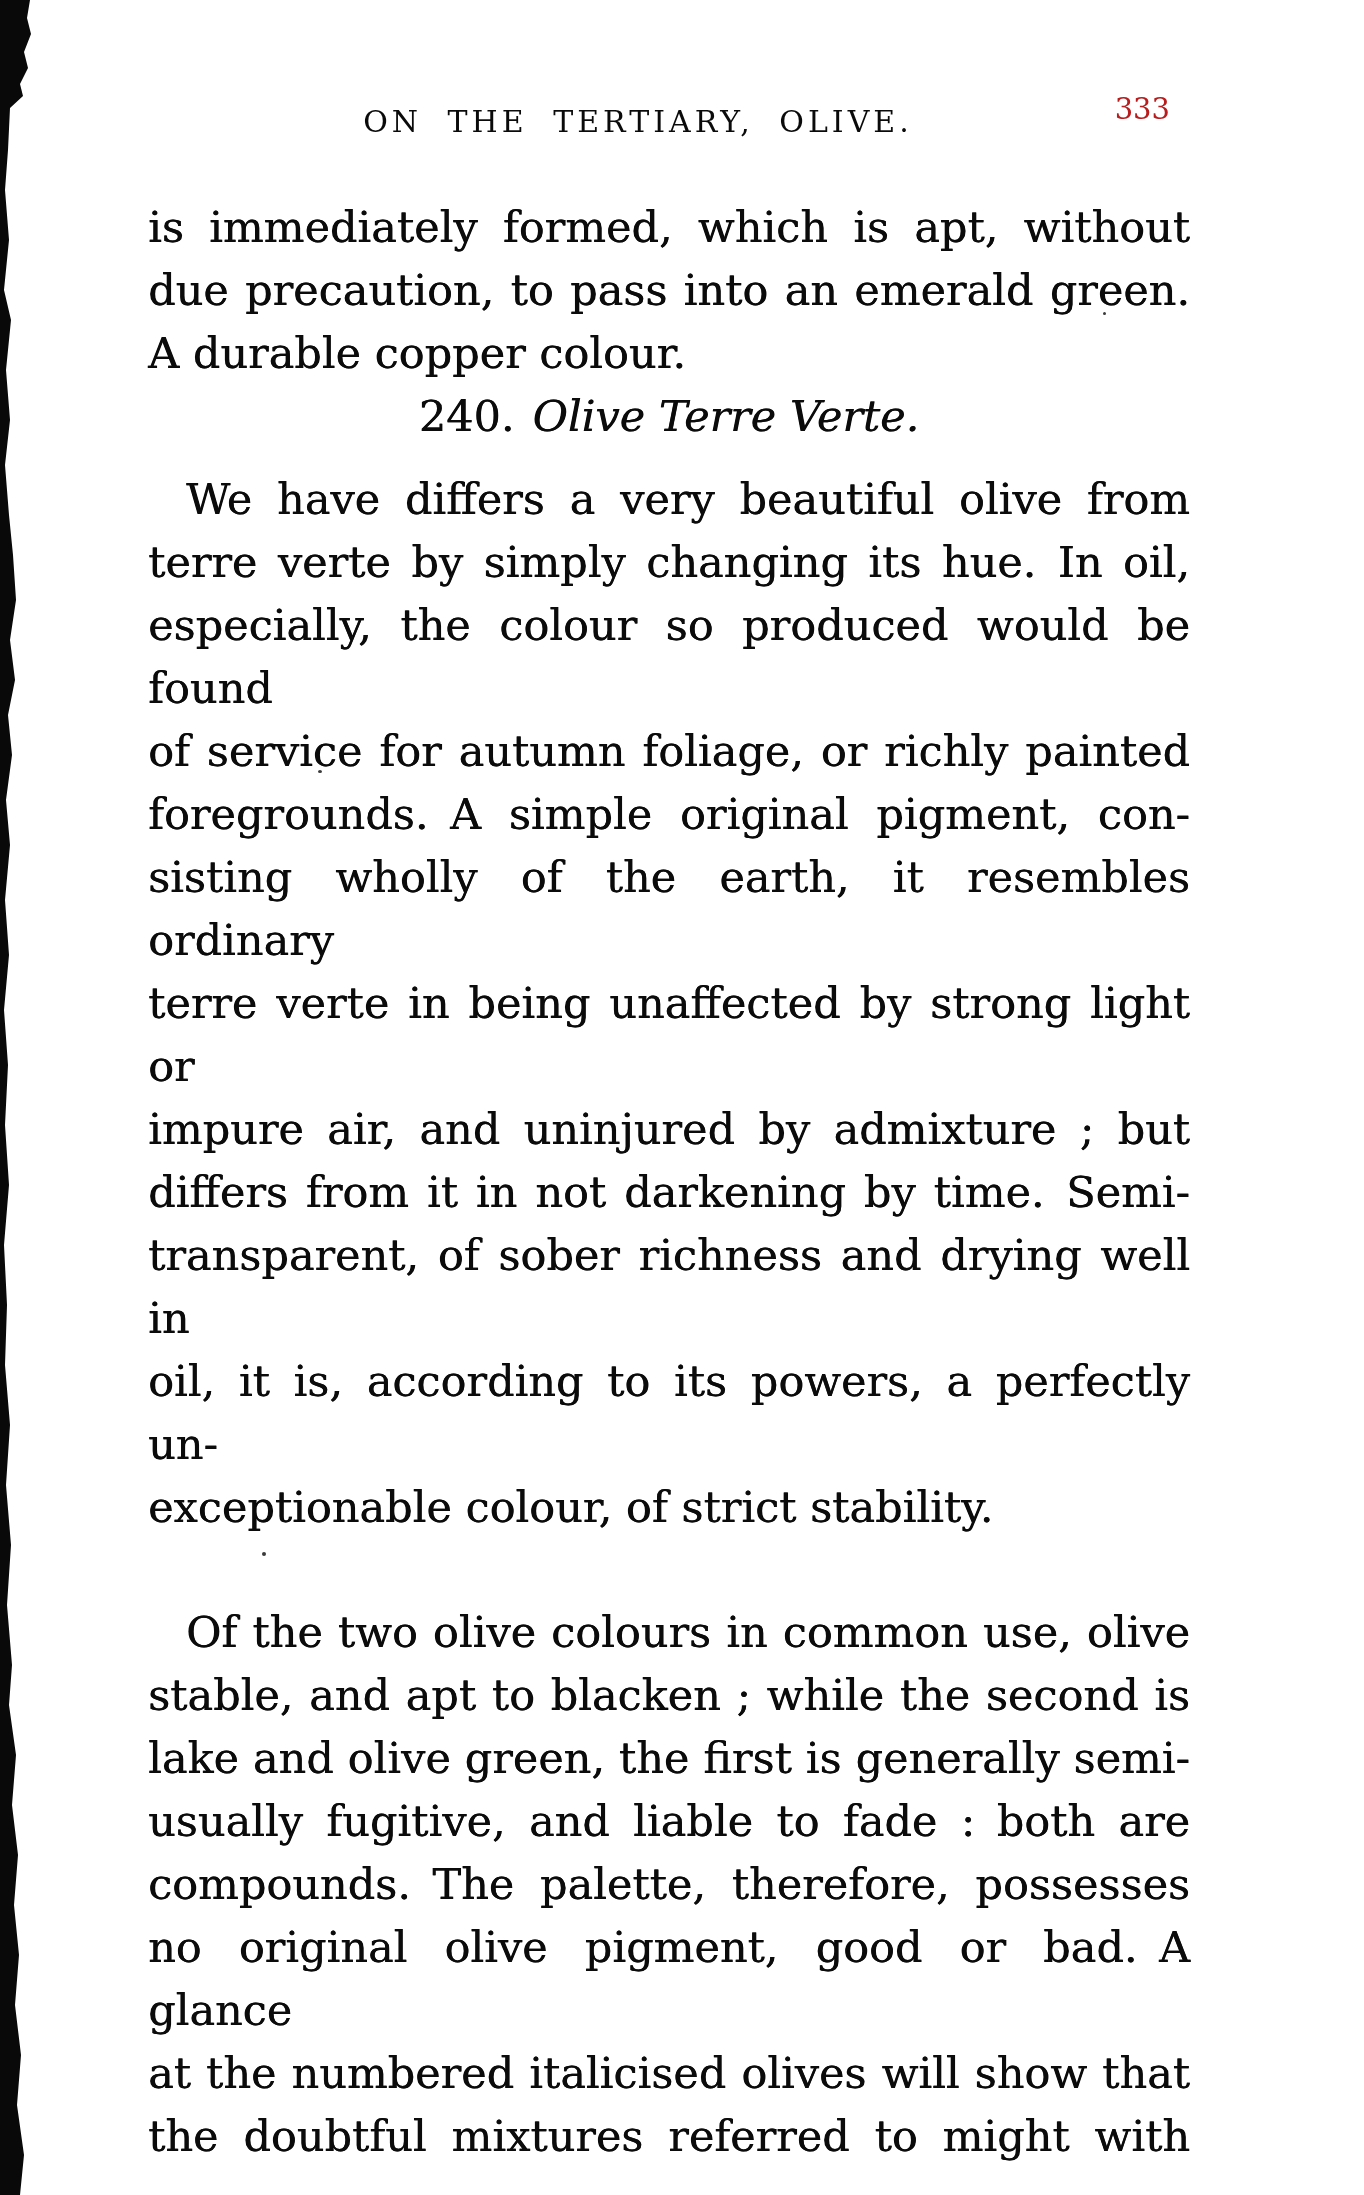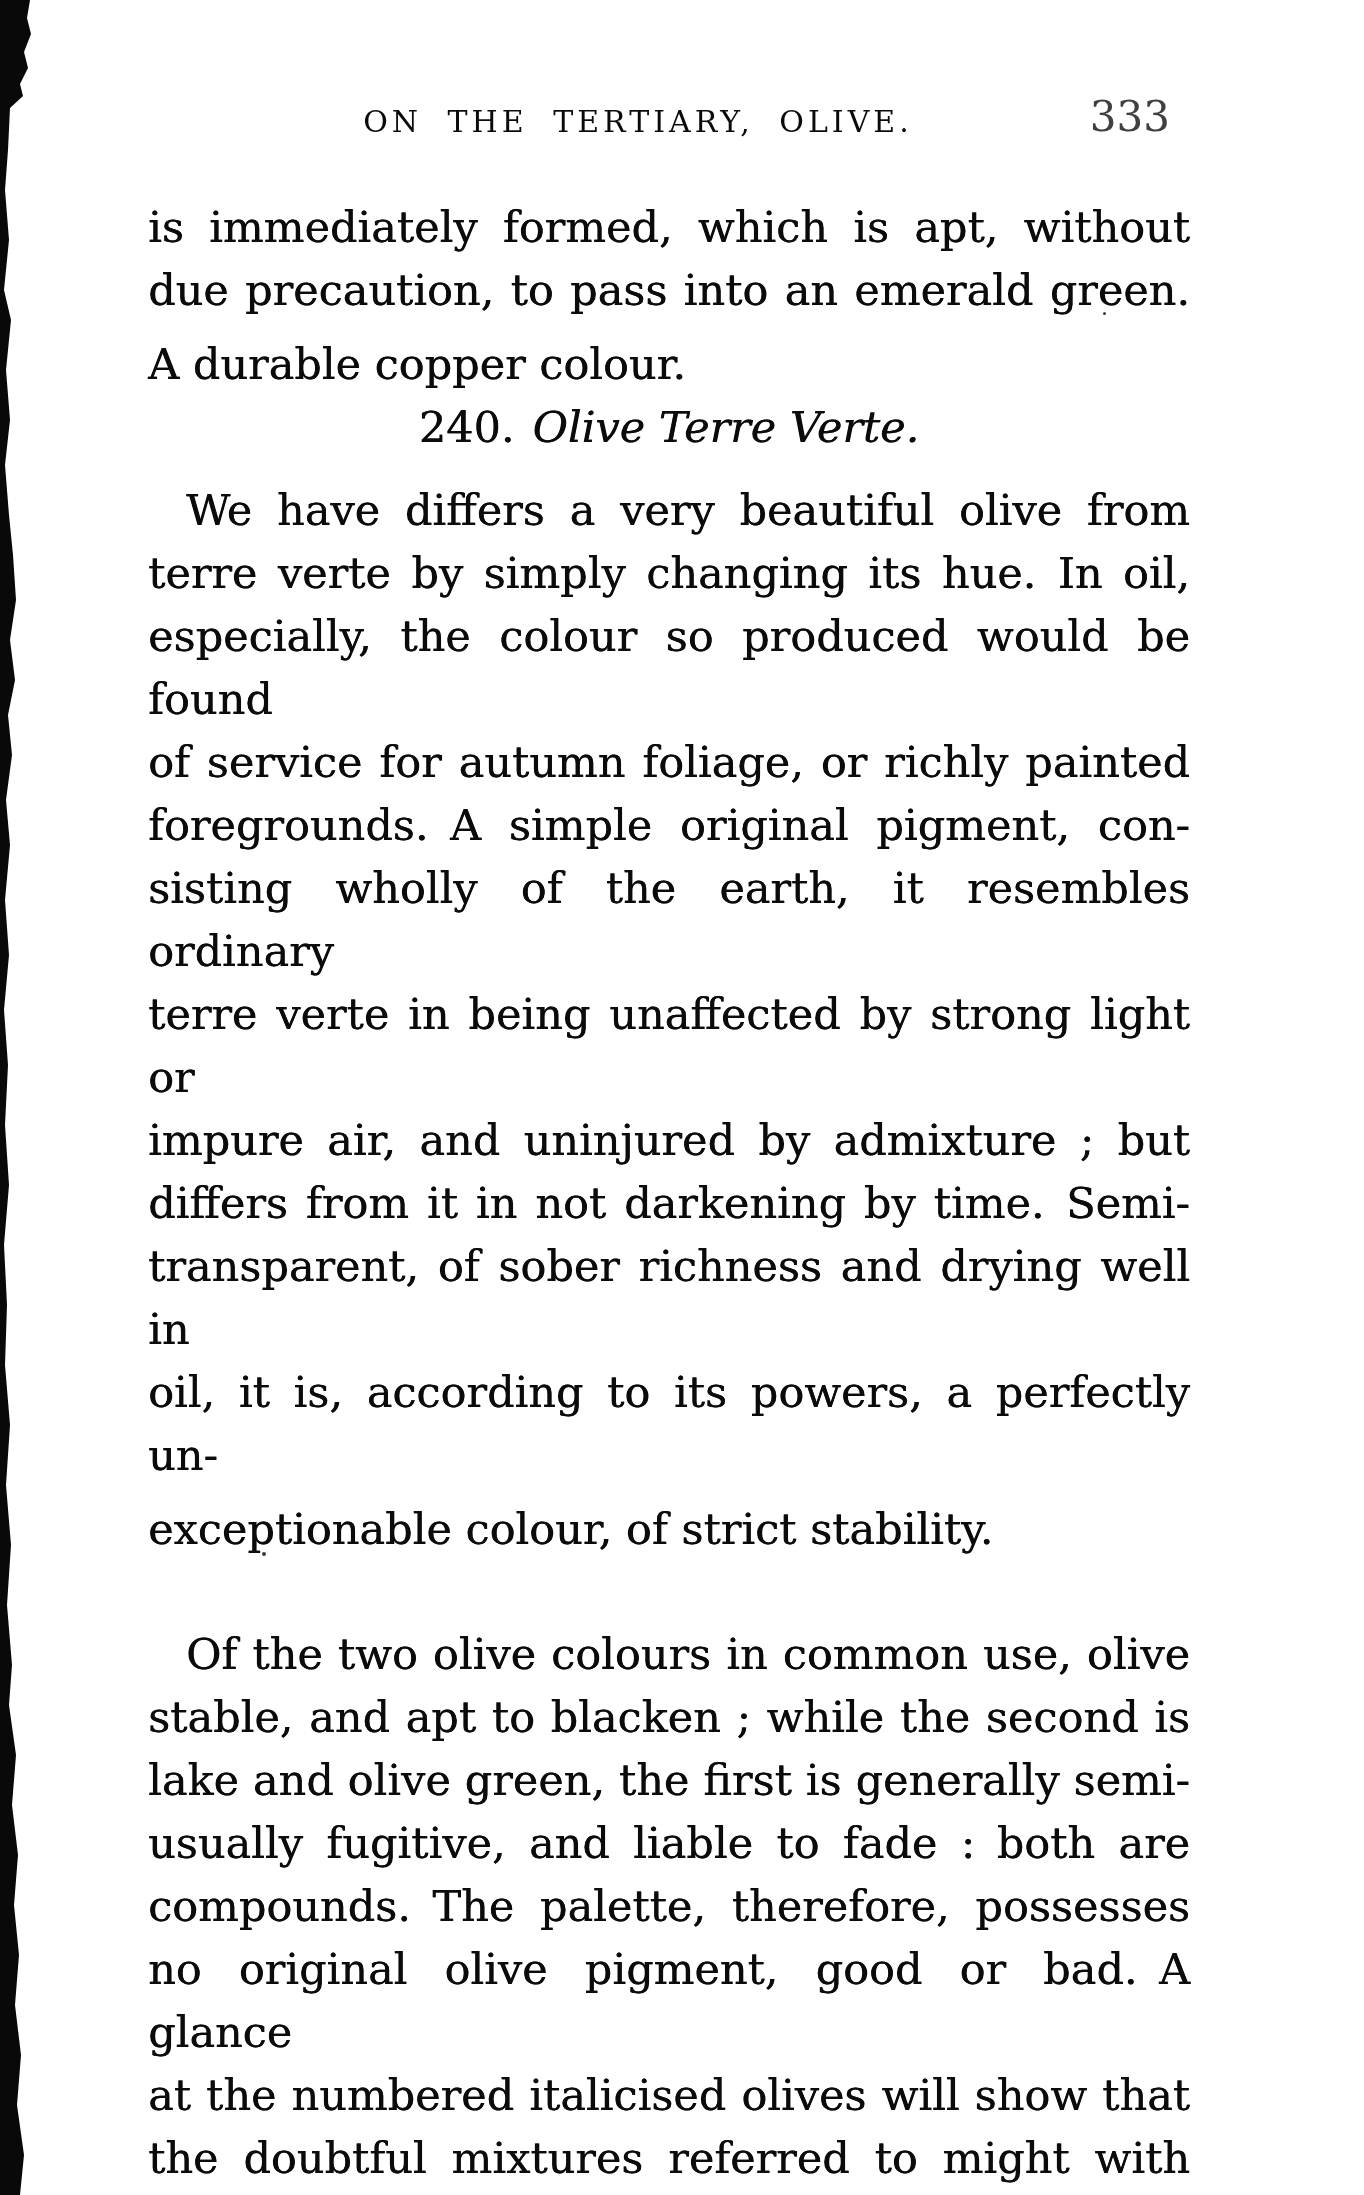"333" .page-number { color: #404040 -> #b91c1c; font-size: 42px -> 29px }
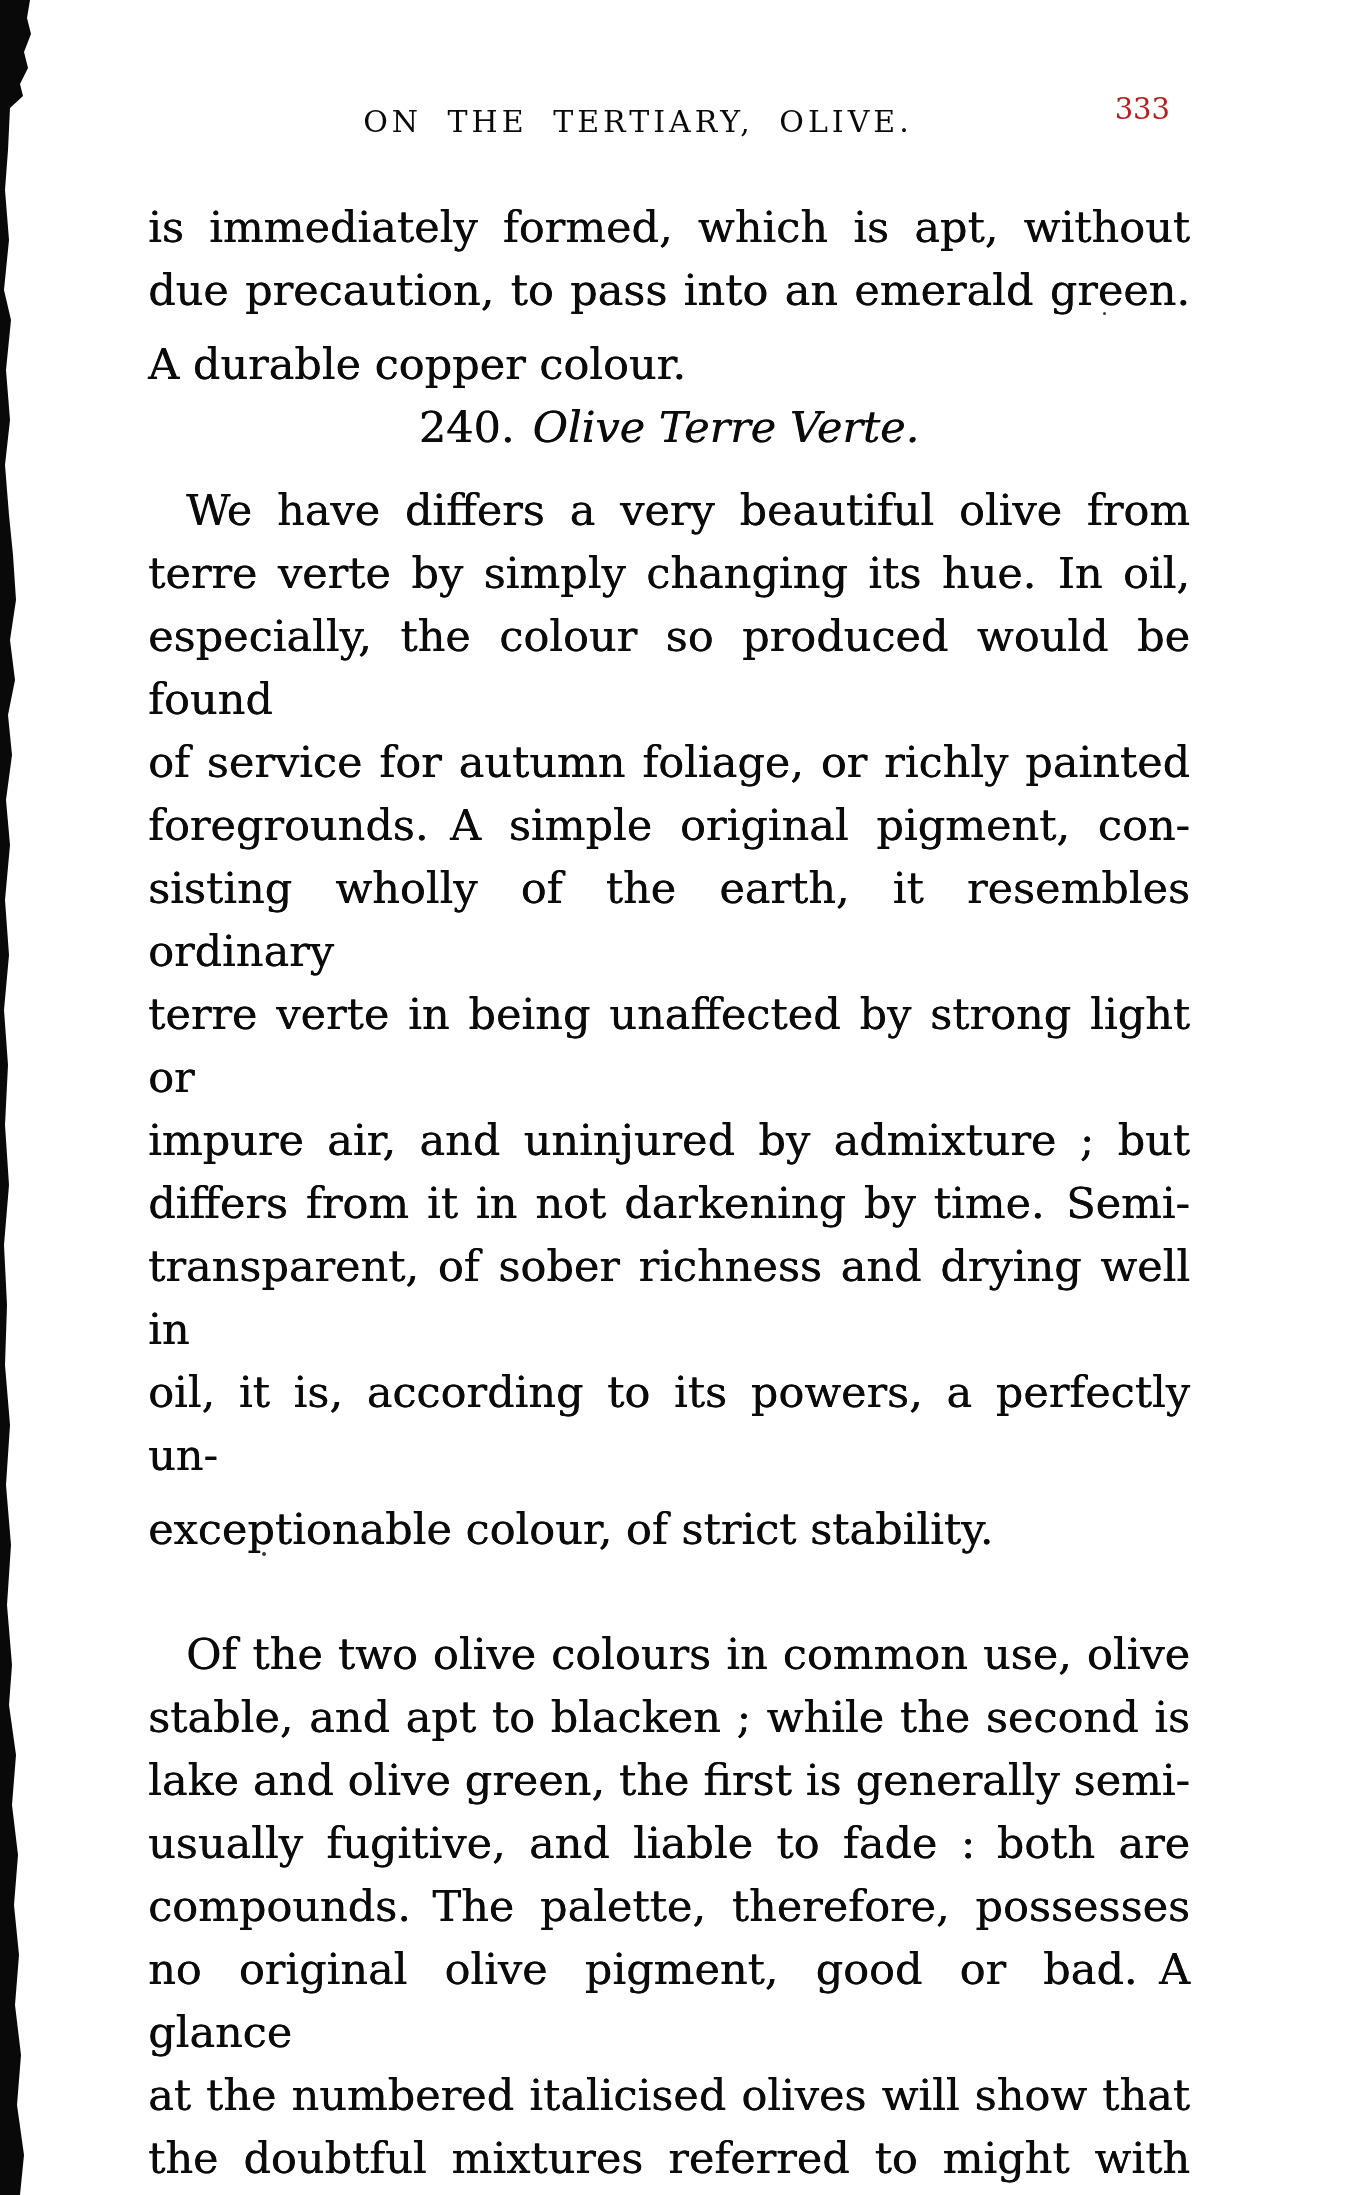"A durable copper colour." .line.no-stretch { margin-top: 11px -> none }
